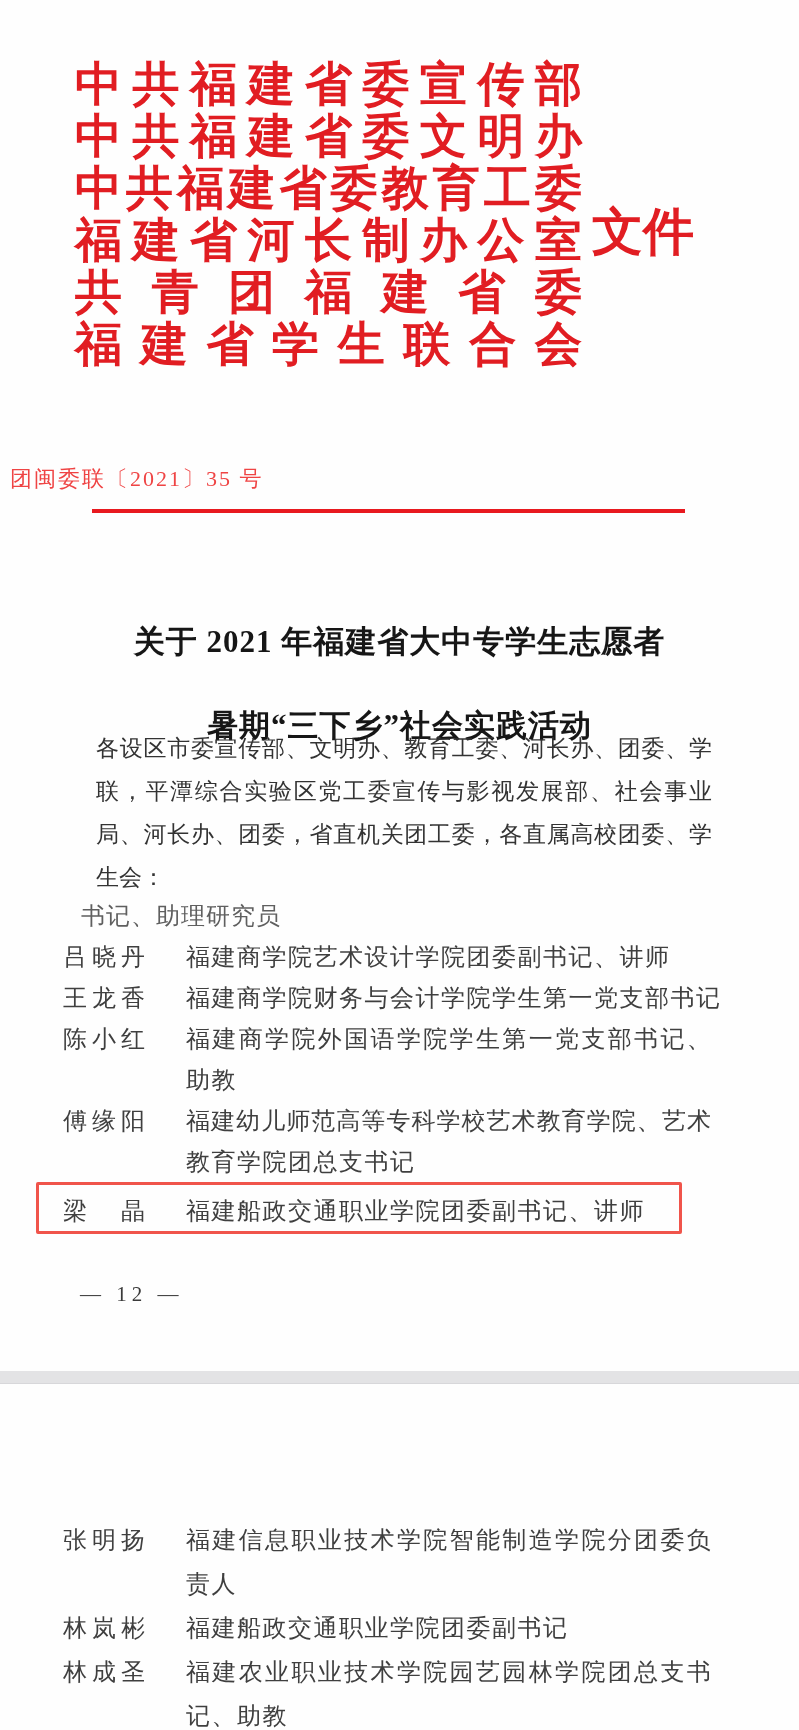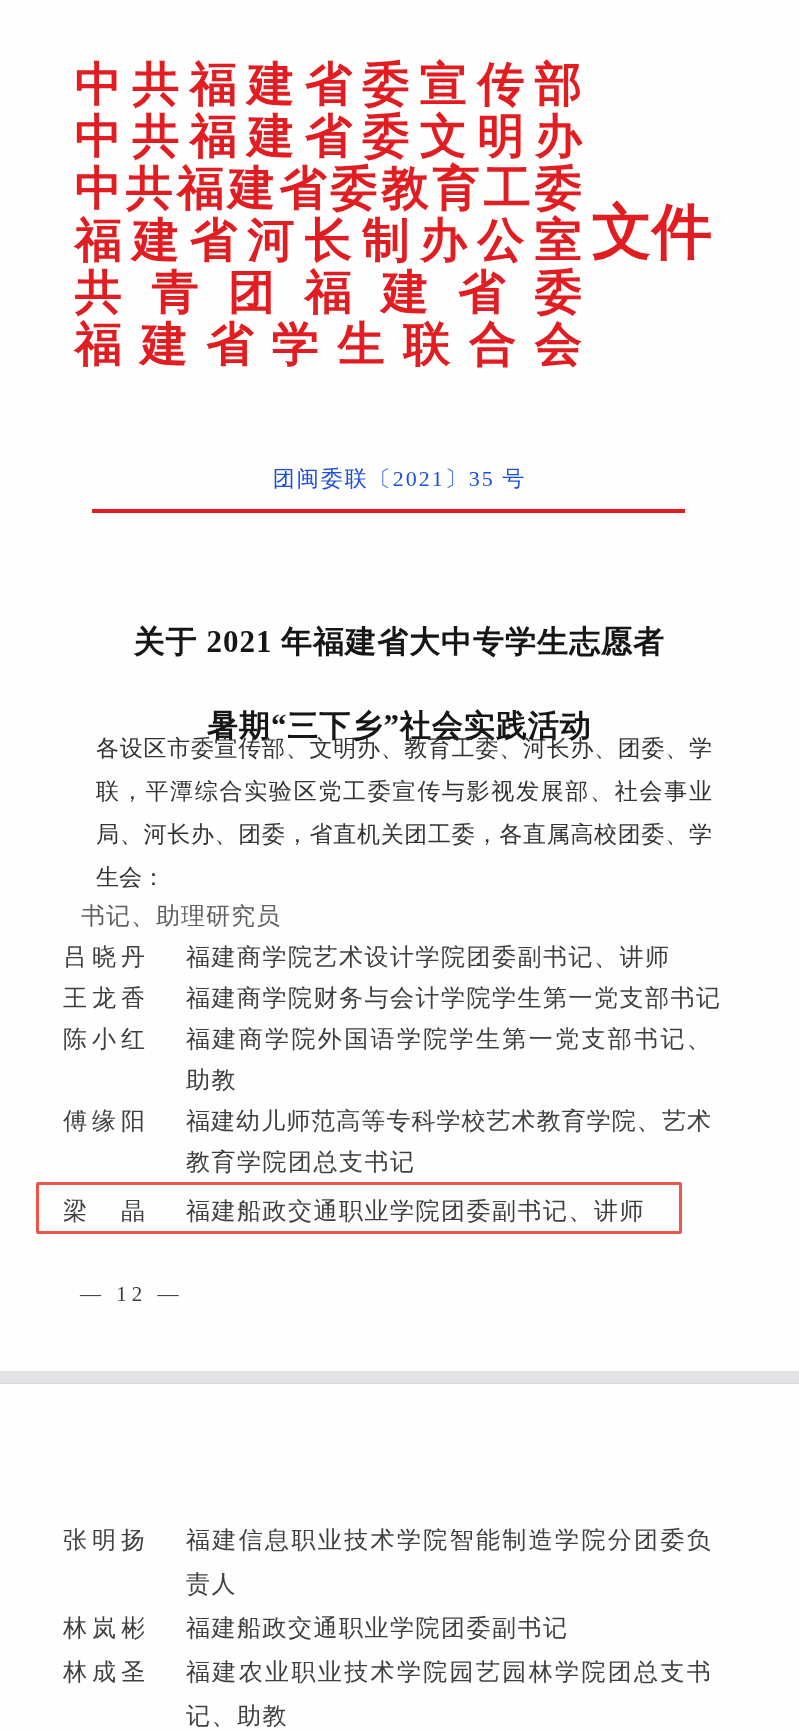"文件" .wenjian { font-size: 60px -> 51px }
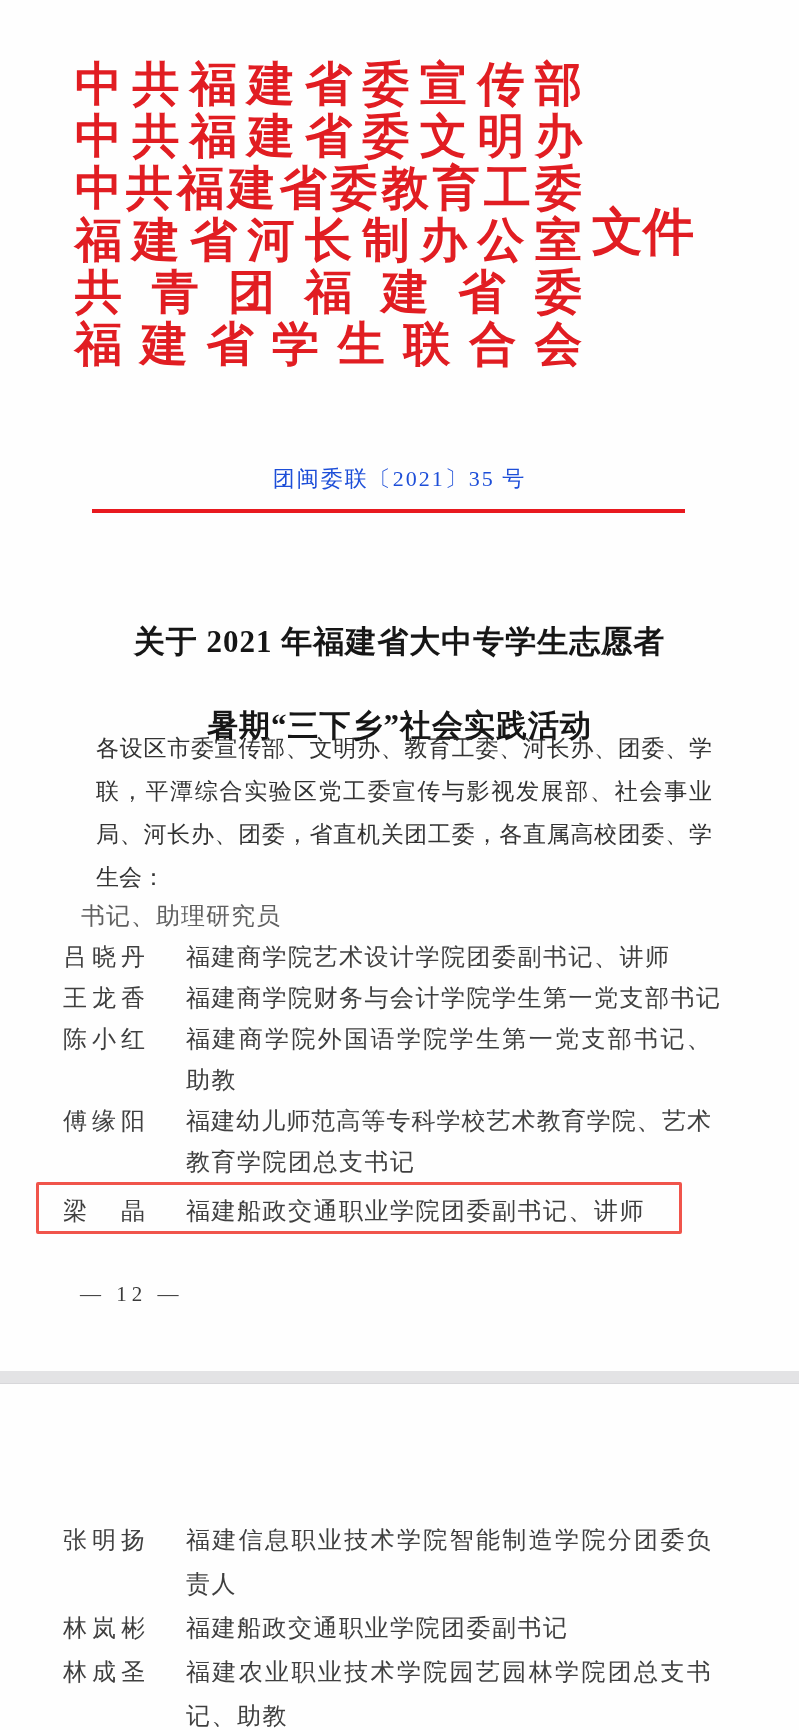"团闽委联〔2021〕35 号" .doc-number { color: #1d4ed8 -> #ef4444; text-align: center -> left }
